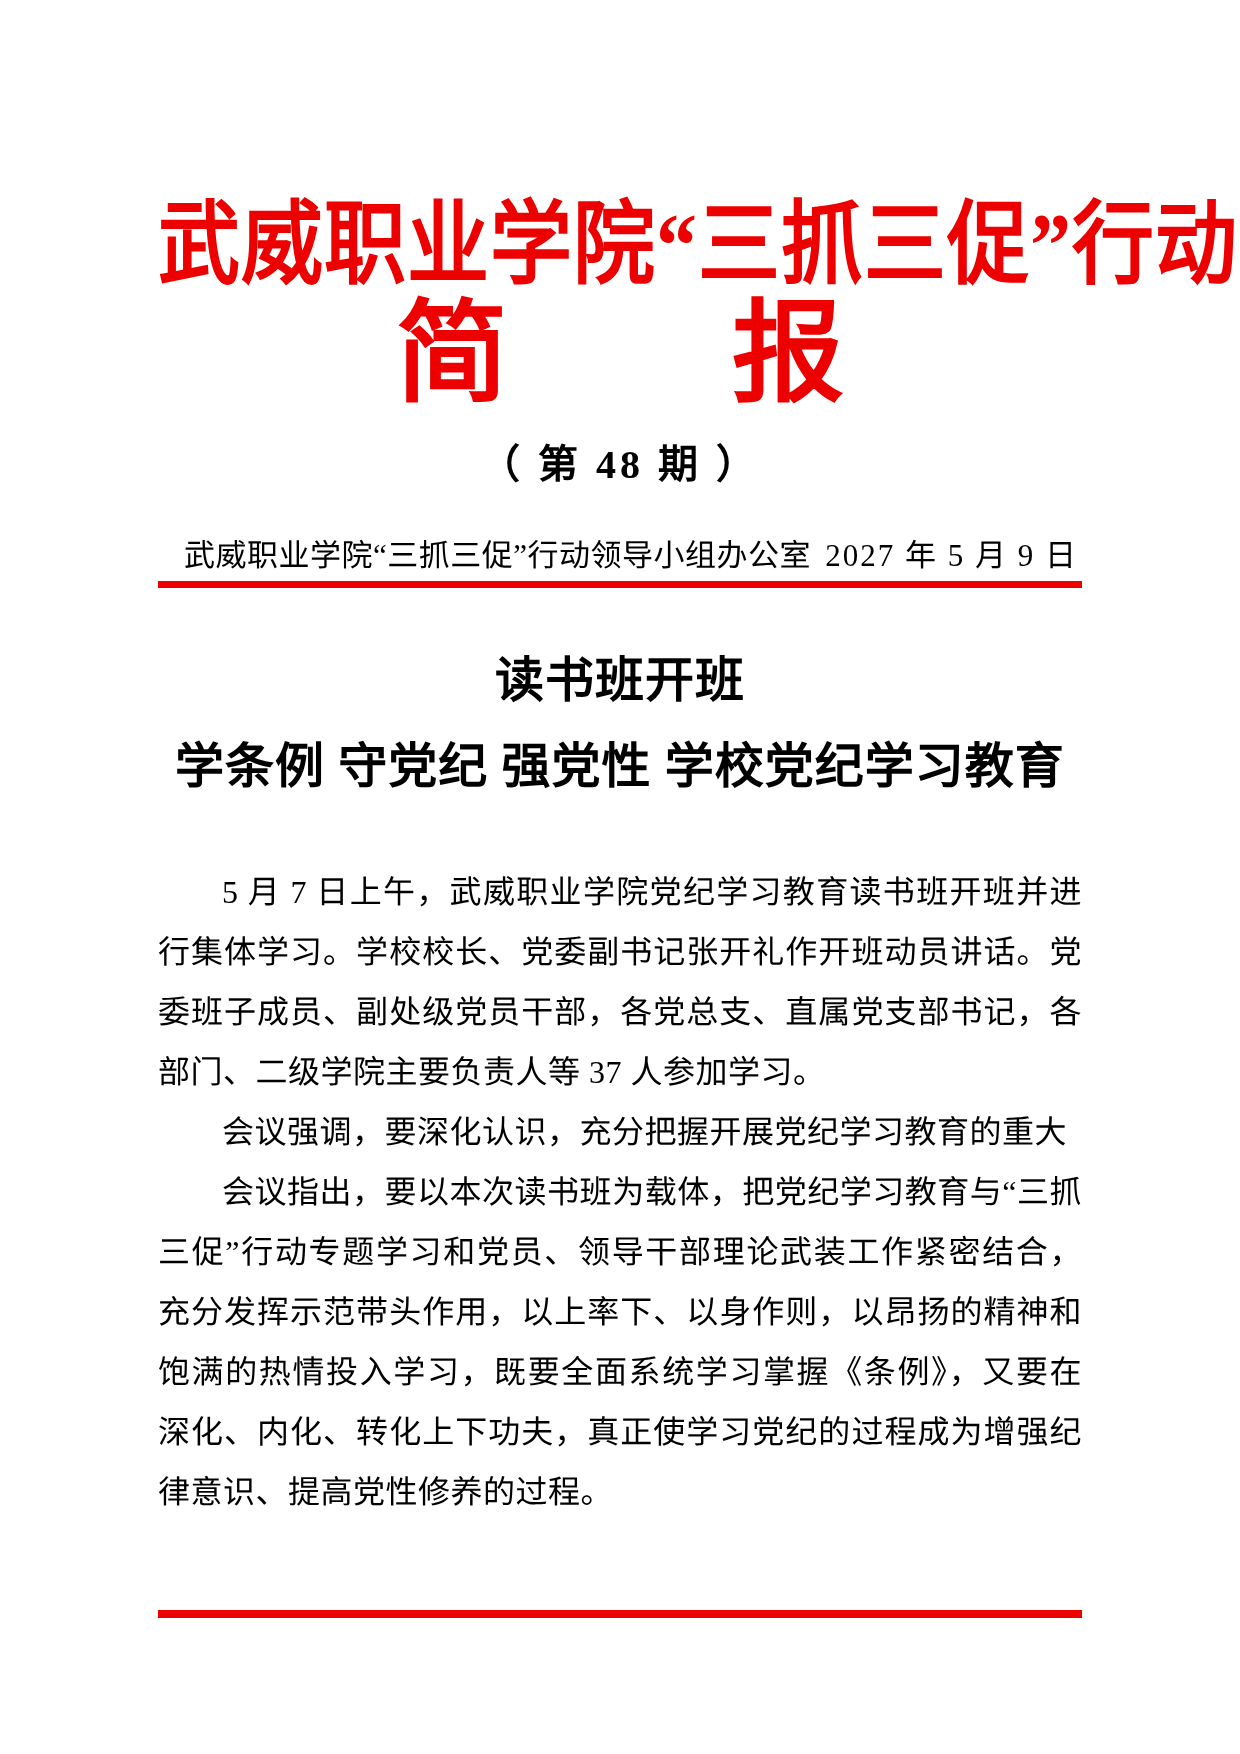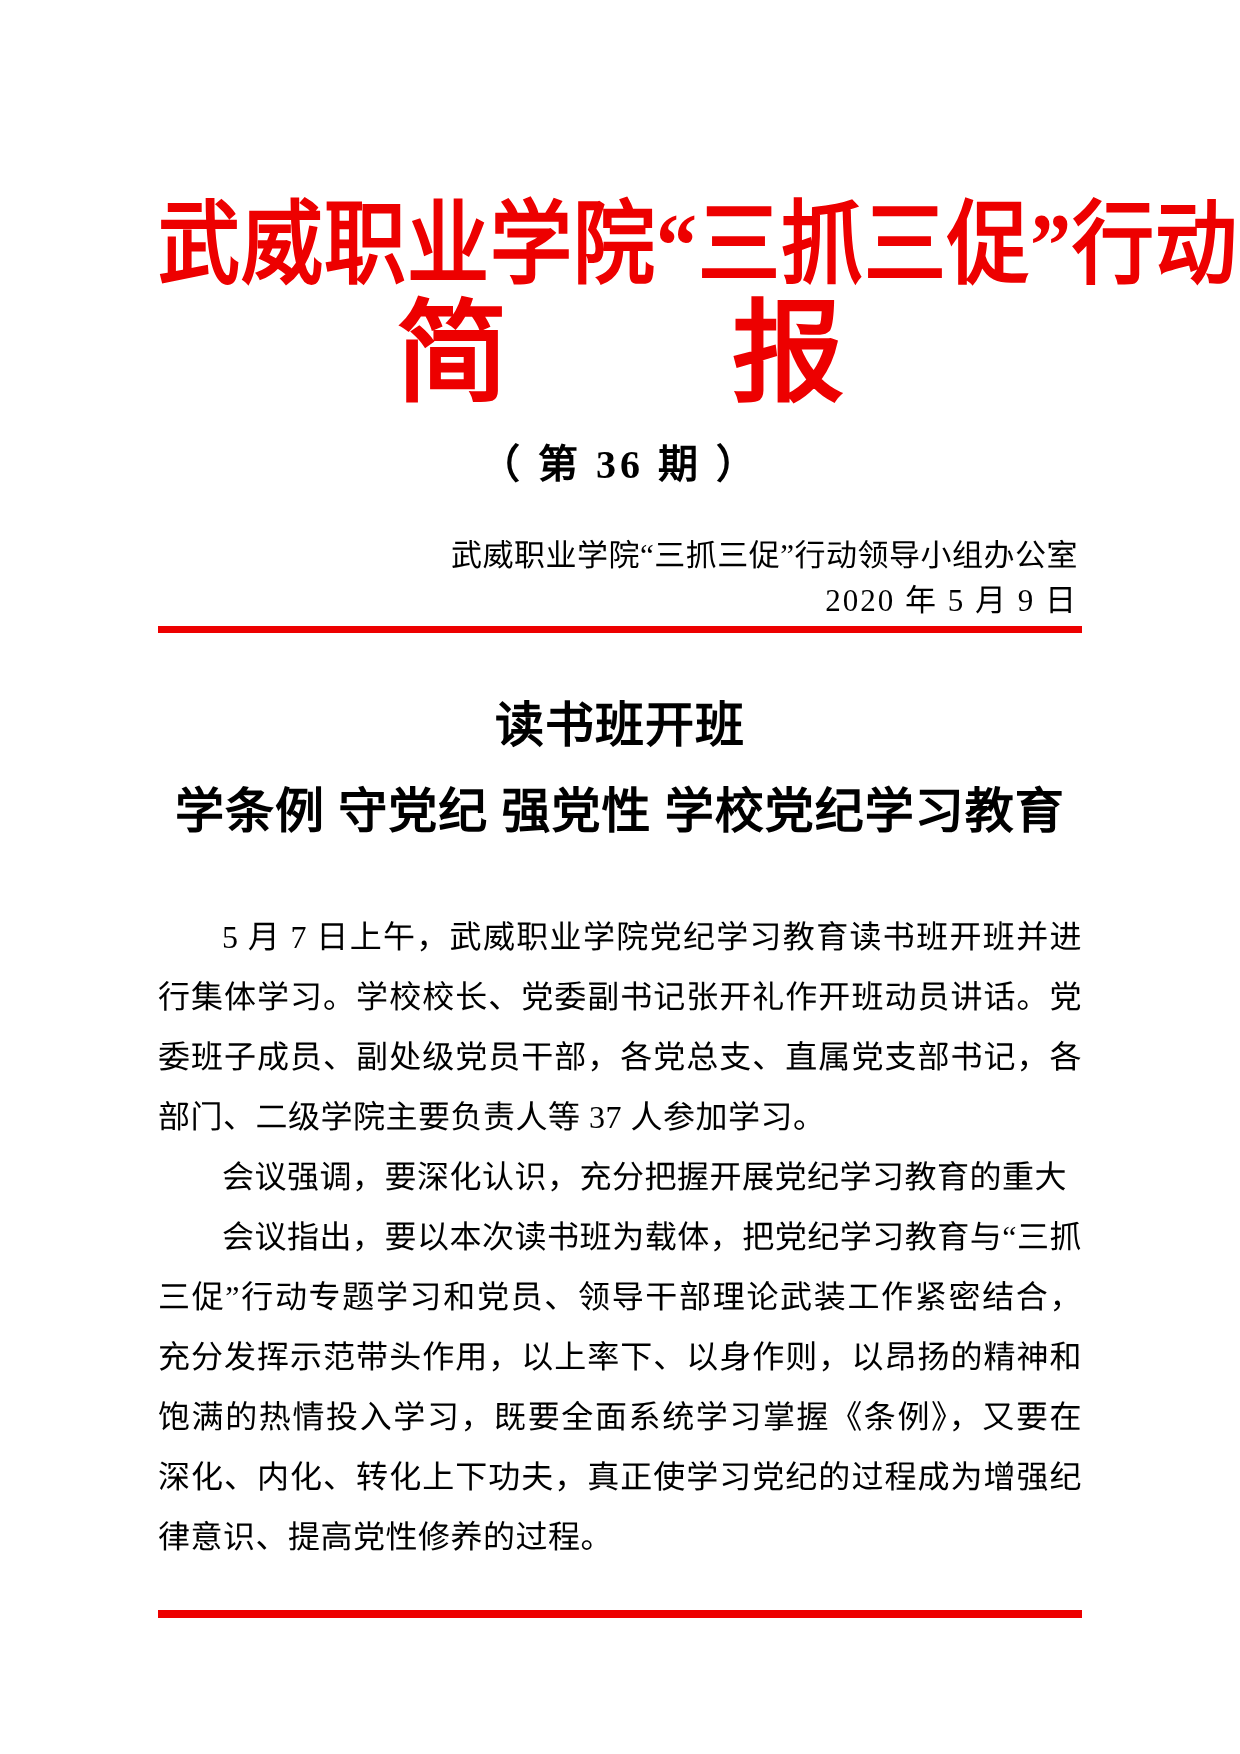"（ 第 36 期 ）" div.issue-line { text: 36 -> 48 }
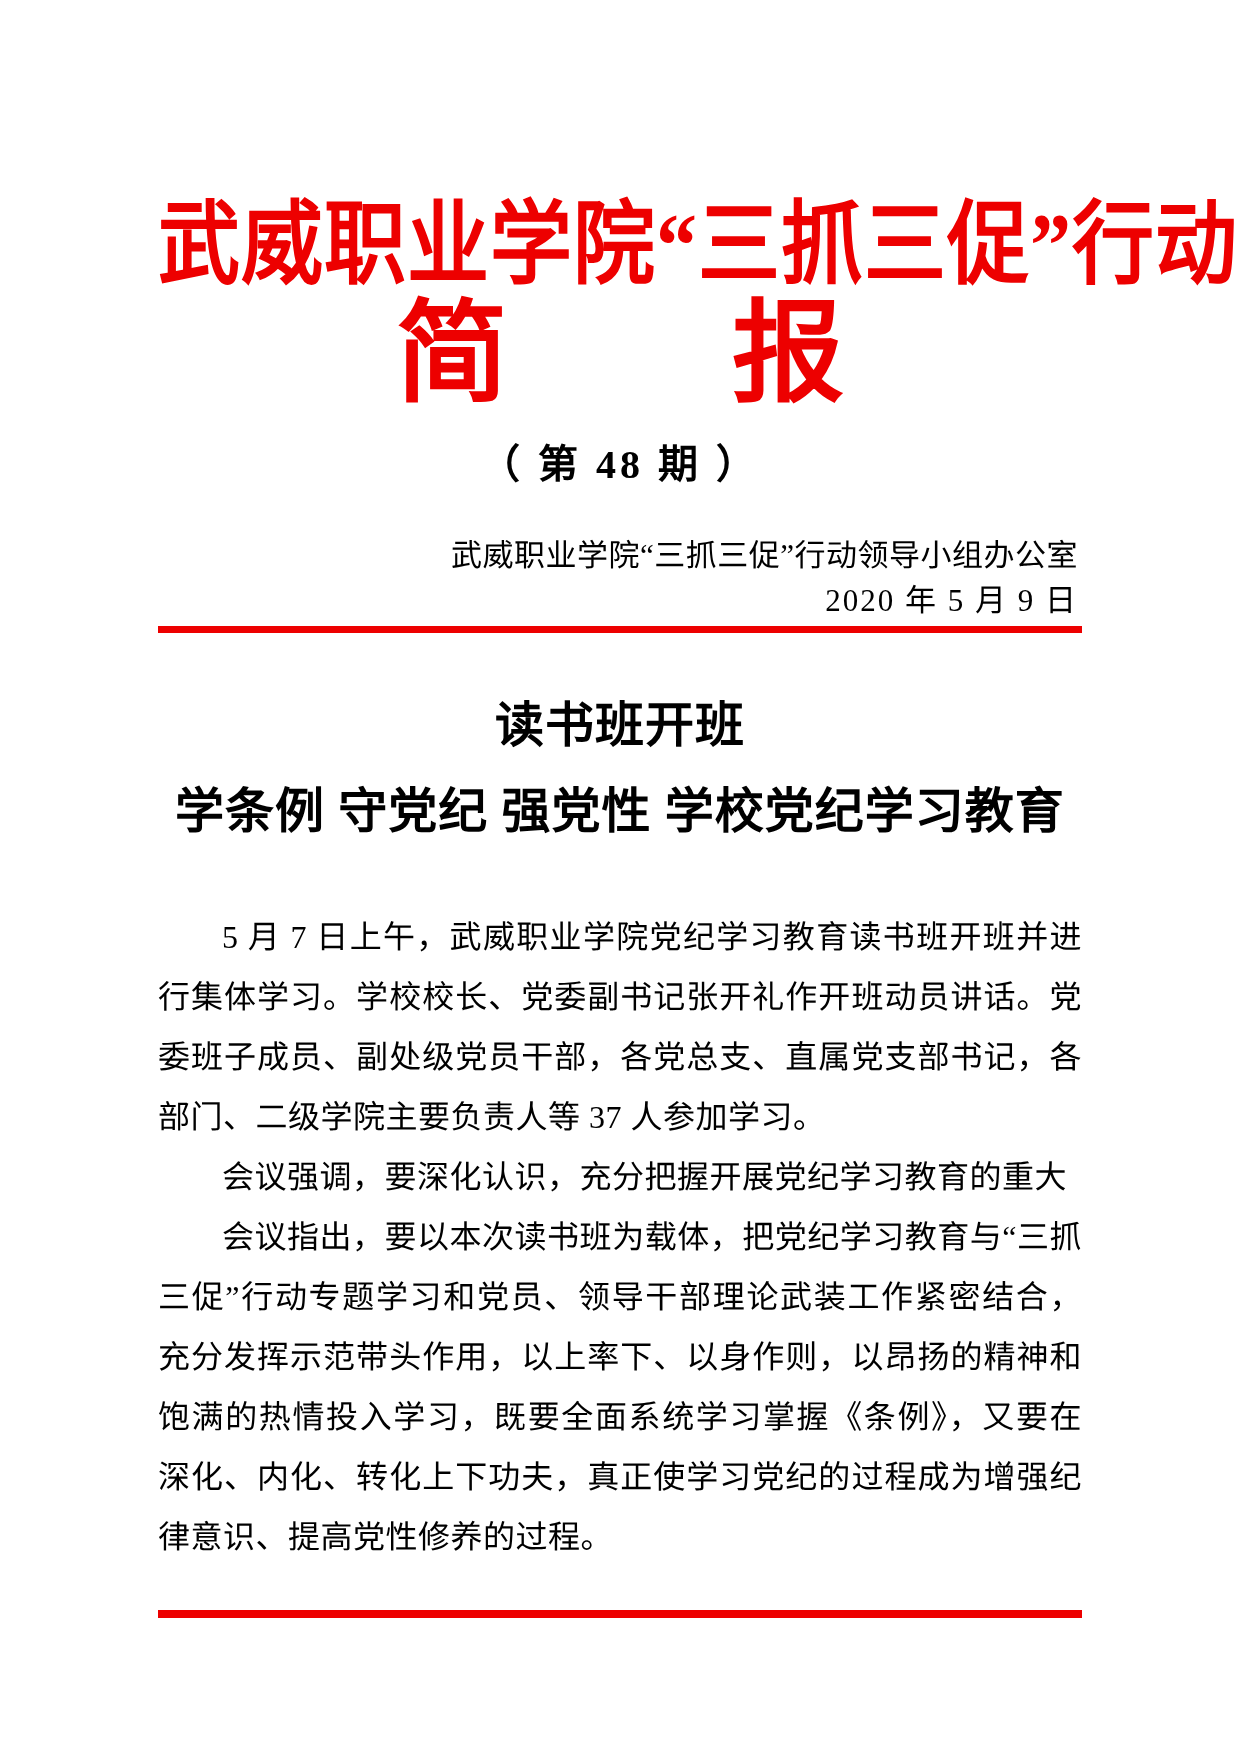"武威职业学院“三抓三促”行动领导小组办公室" .meta-row { flex-direction: column -> none }
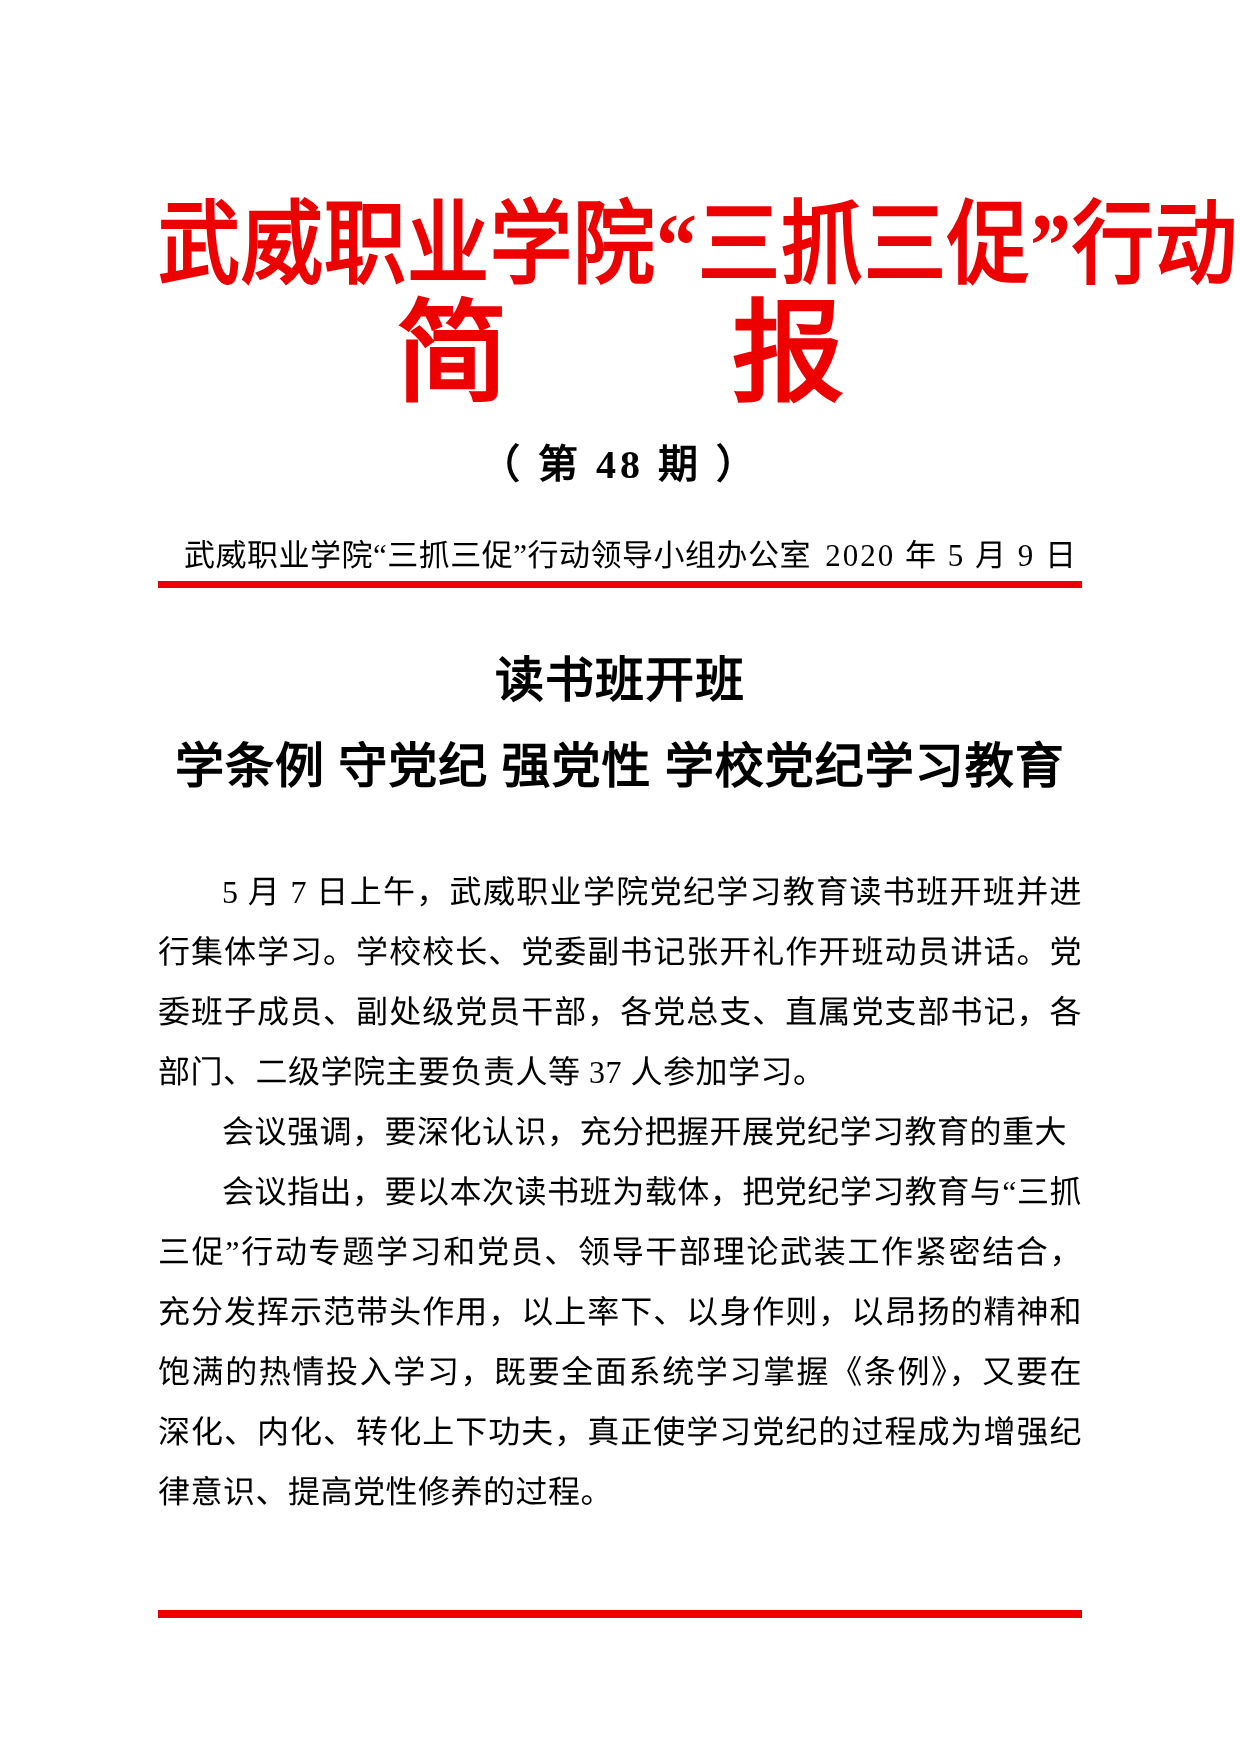"2020 年 5 月 9" span.meta-date { text: 2020 -> 2027 }
